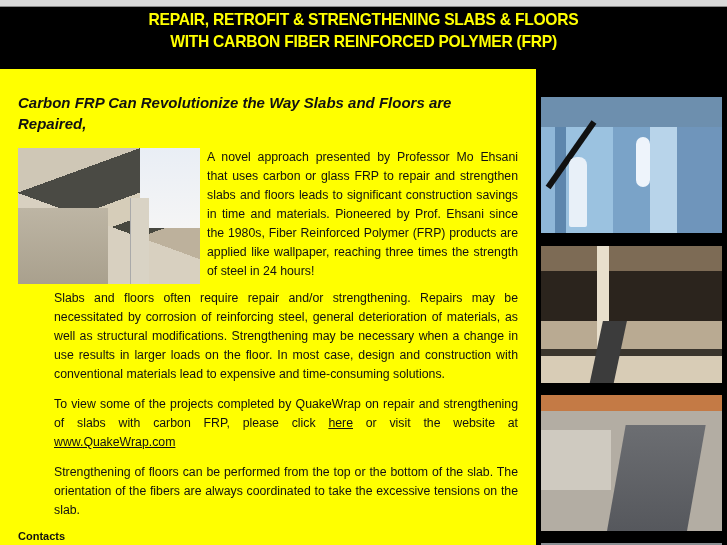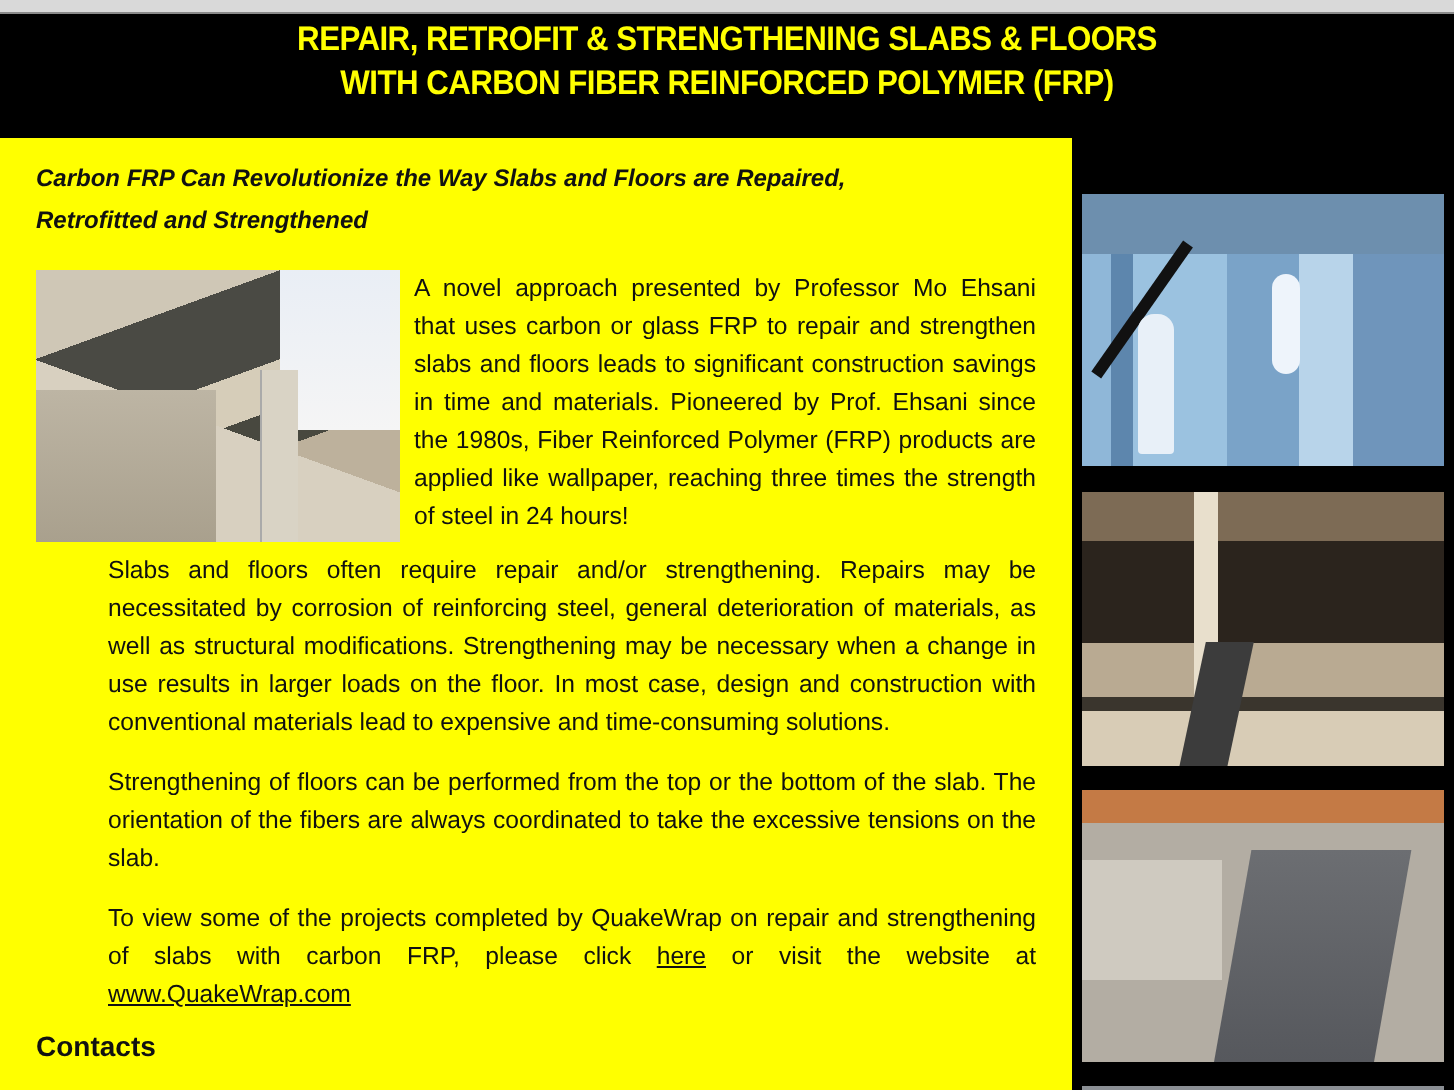"Carbon FRP Can Revolutionize the" .subtitle { font-size: 12px -> 15px; margin: 10px 0 0 0 -> 23px 0 0 0 }
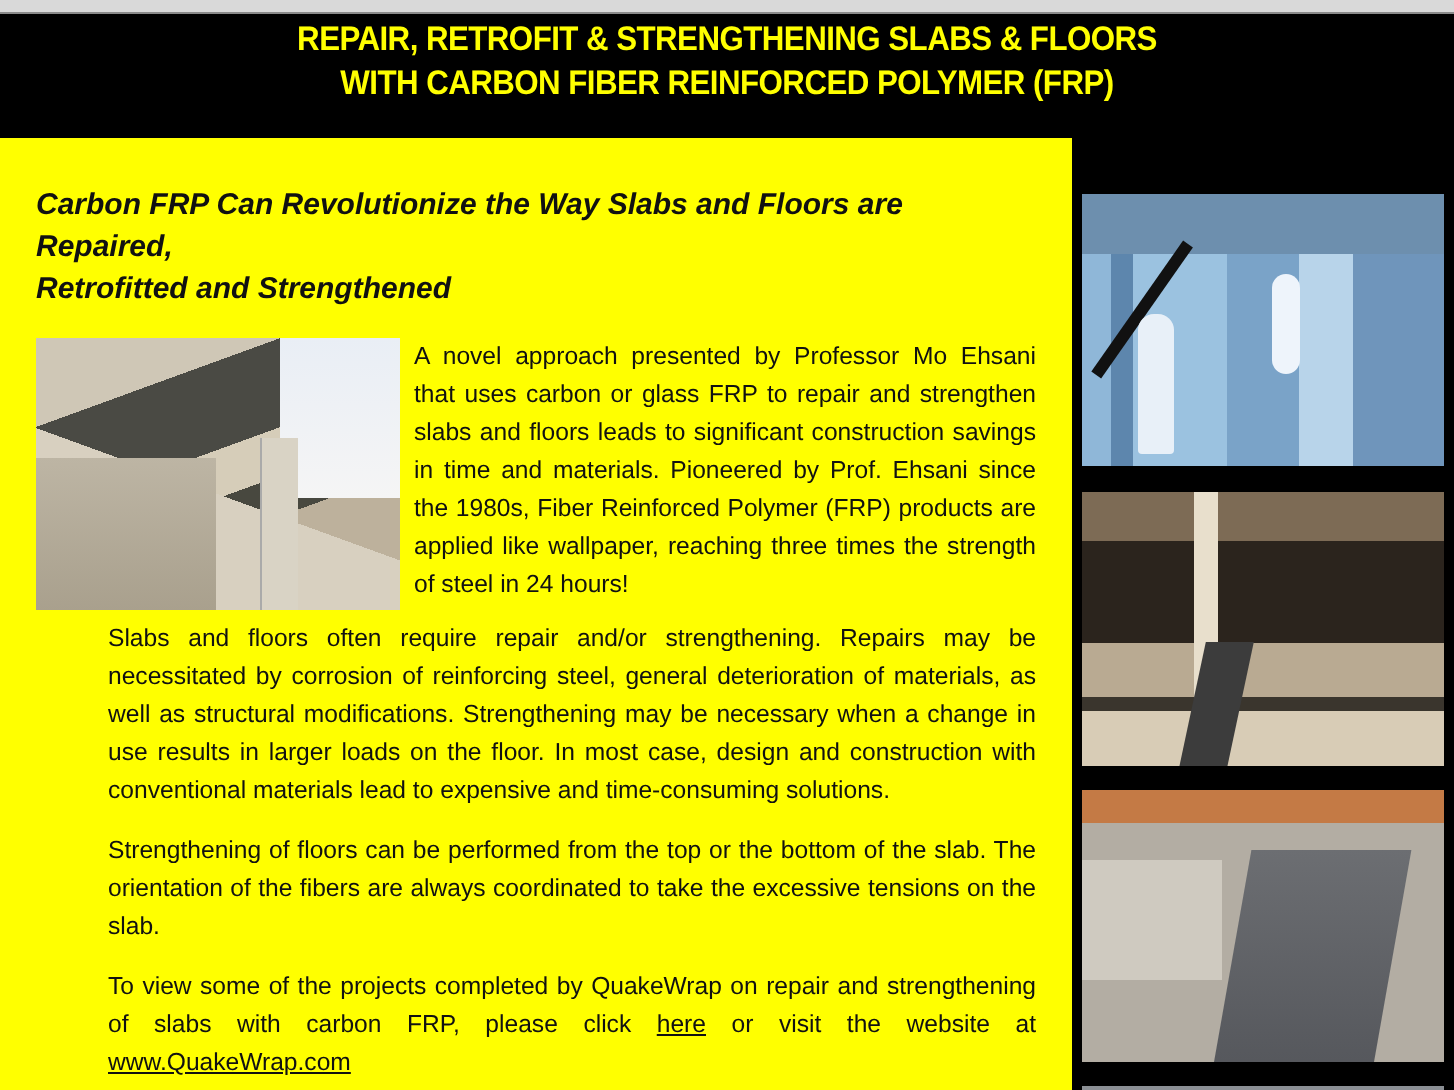"Retrofitted and Strengthened" div { html: <div>Retrofitted and Strengthened</div> -> none }
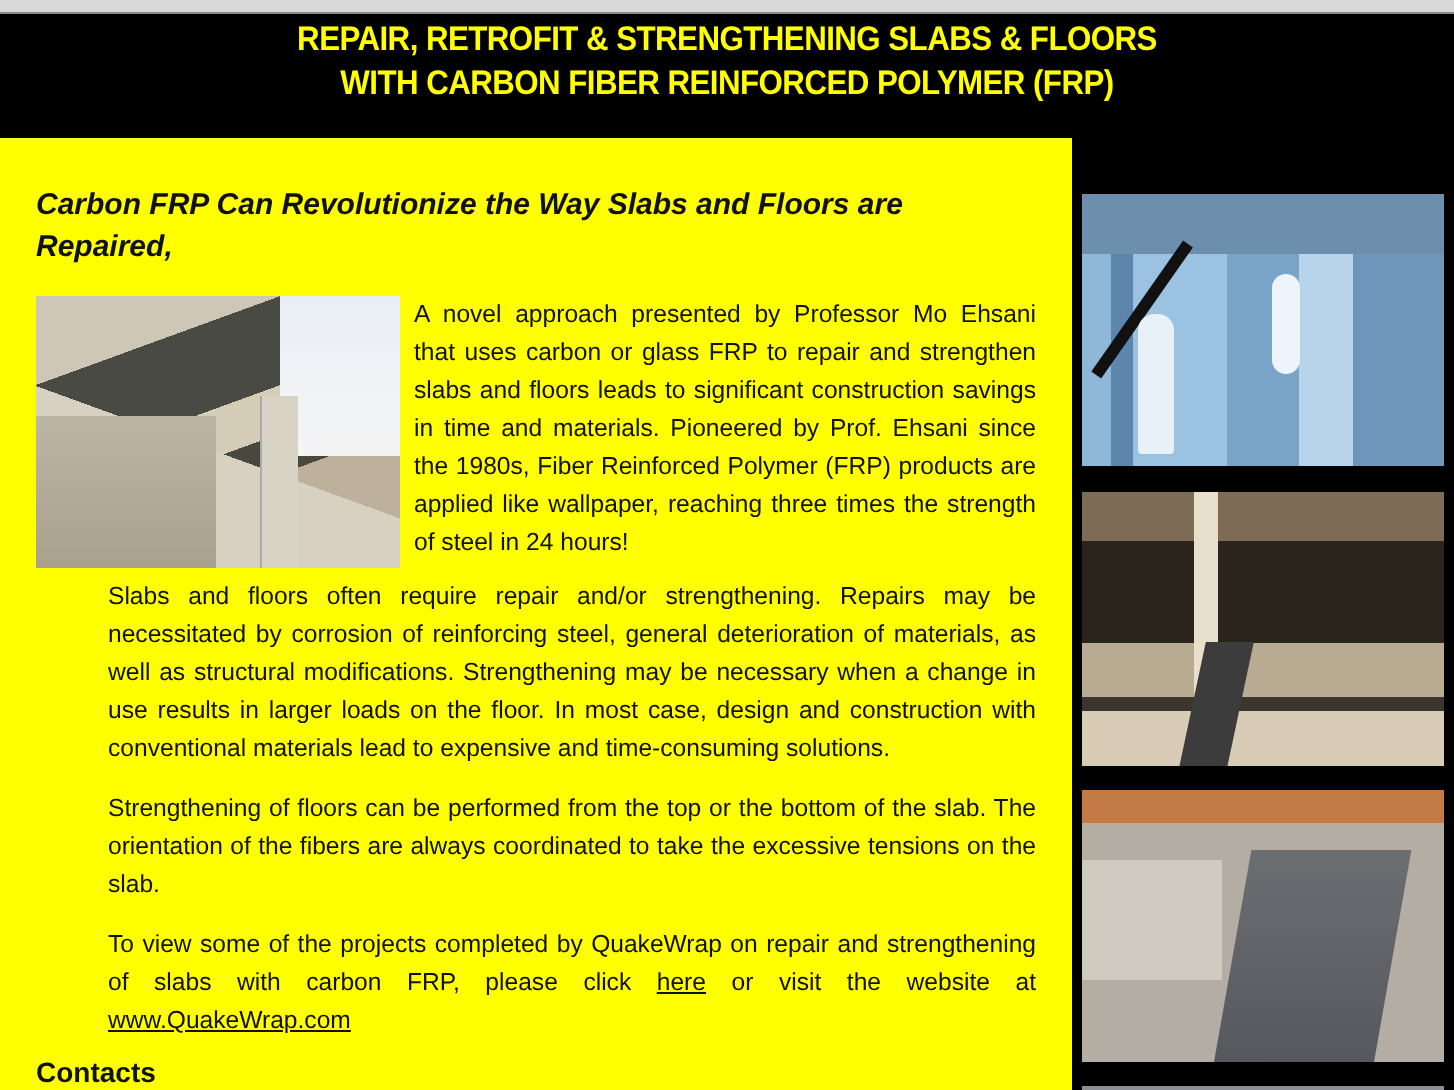"Strengthening of floors can be" div.body-text { order: before "To view some of the" -> after "To view some of the" }
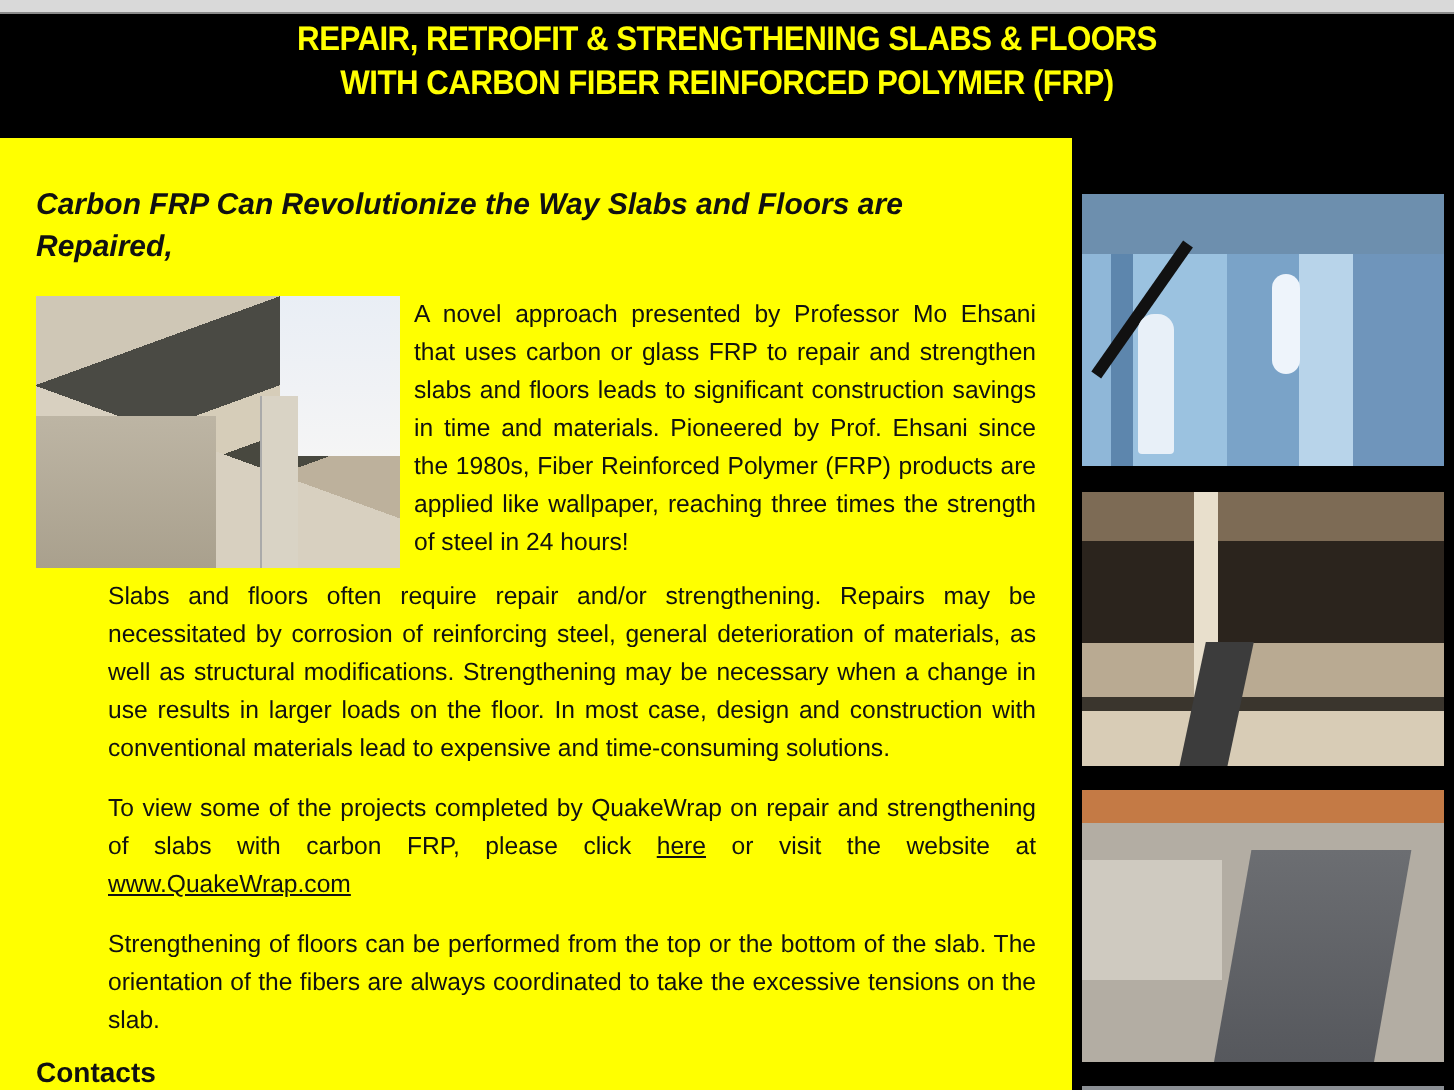"Contacts" .contacts { font-size: 14px -> 11px }
